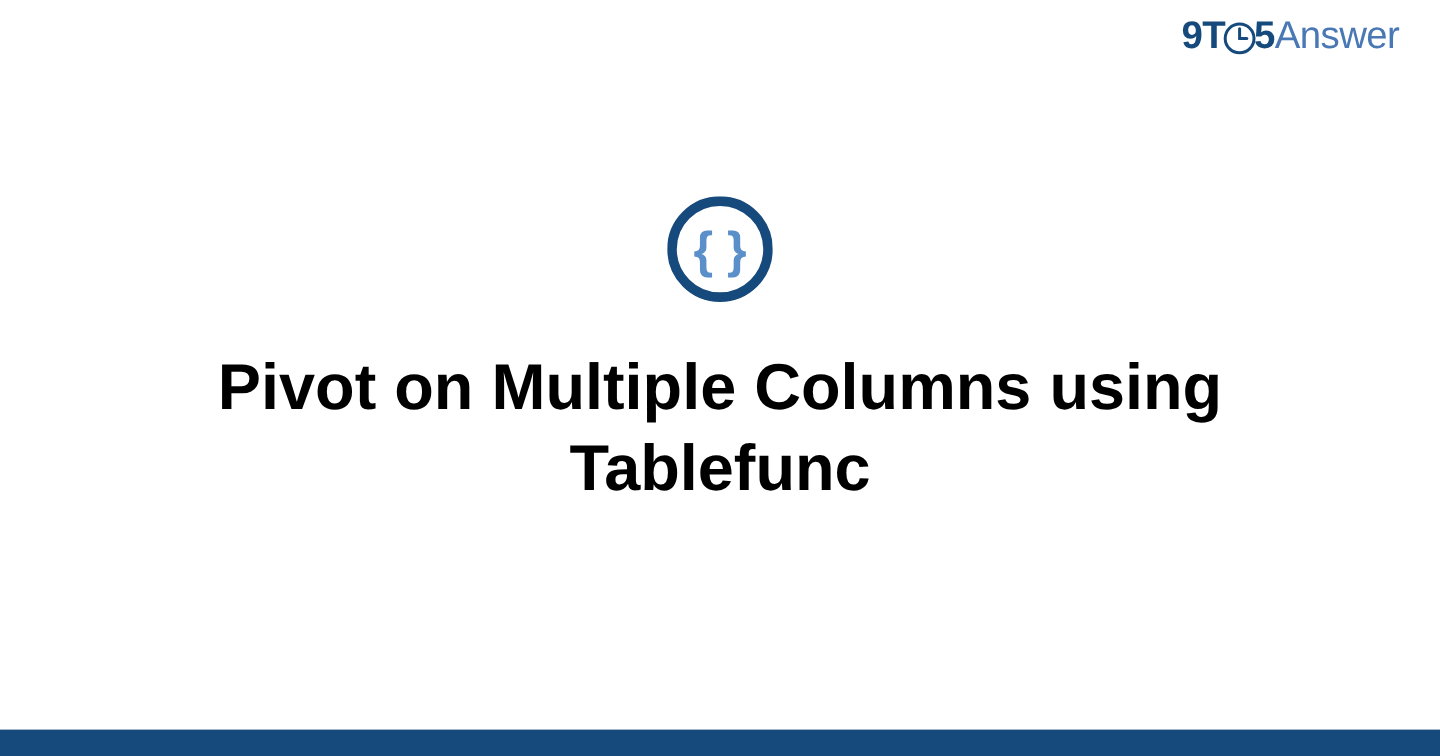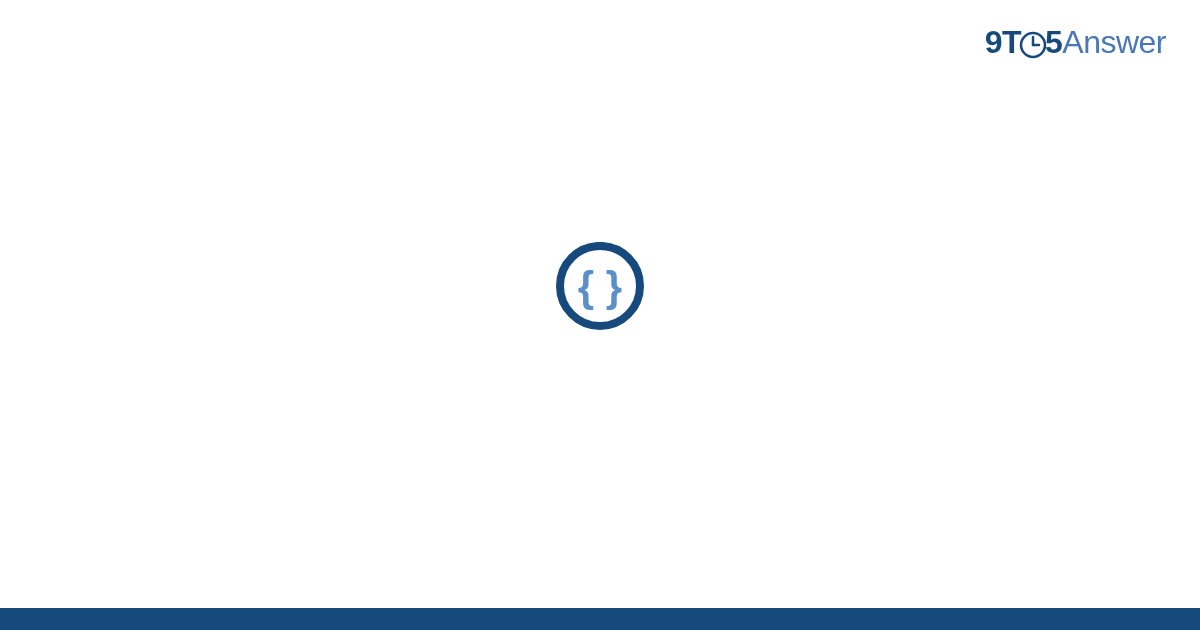"9T 5Answer" .logo { top: 24px -> 11px }
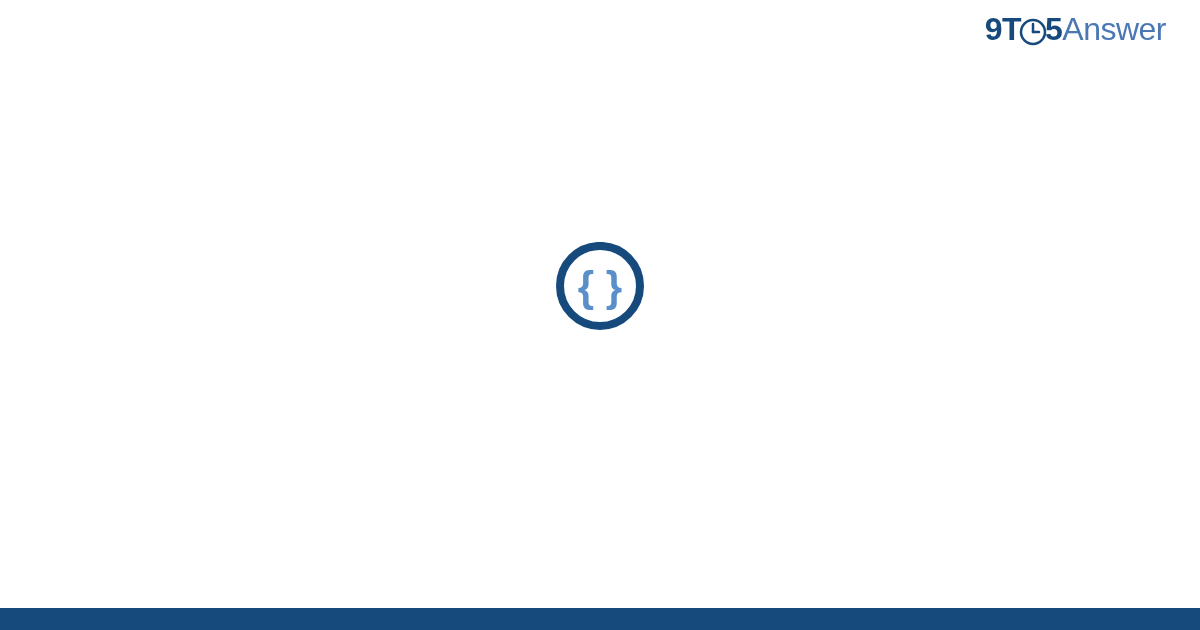"Pivot on Multiple Columns using" h1.title { html: none -> <h1>Pivot on Multiple Columns using Tablefunc</h1> }
